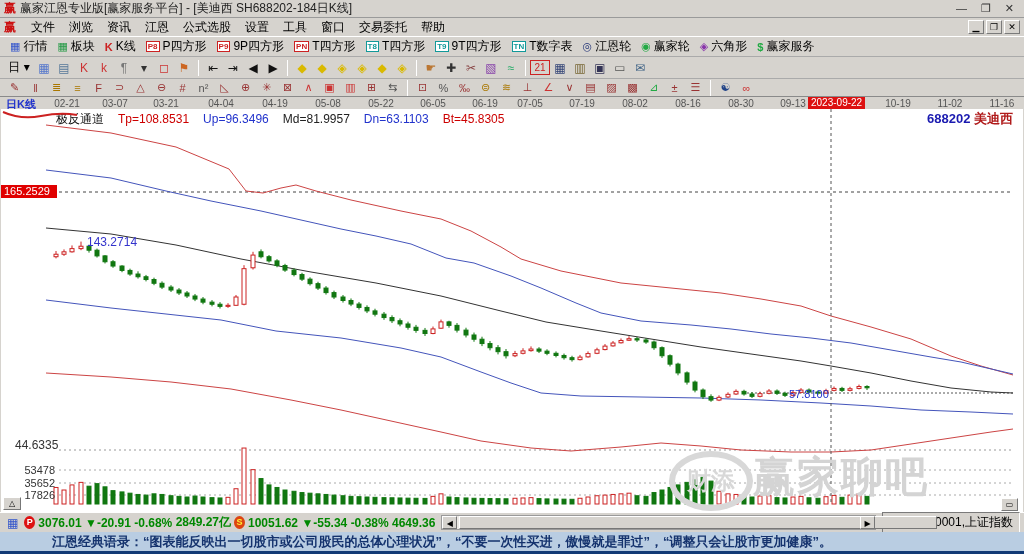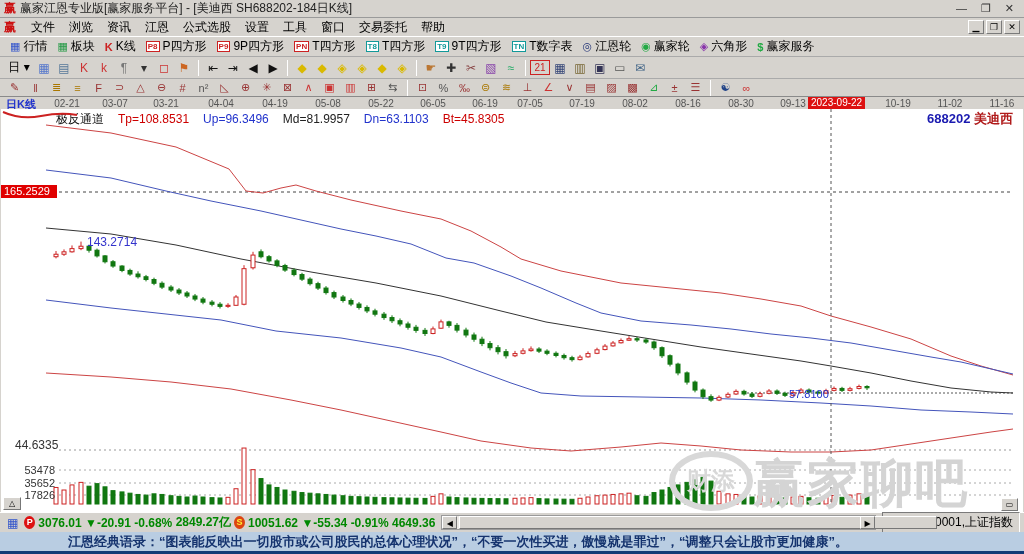"赢家聊吧" .wm-brand { font-size: 52px -> 42px }
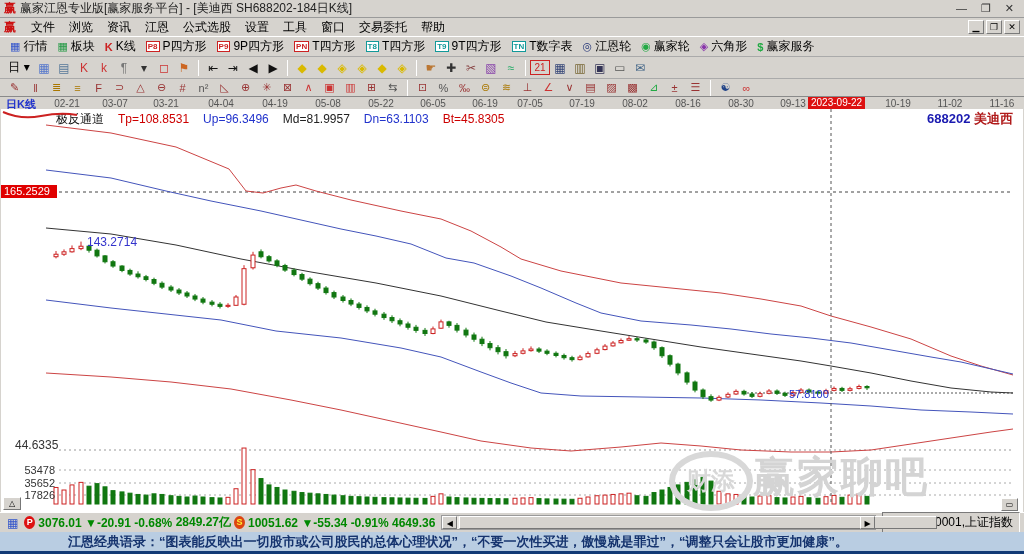"-0.91%" span.st-green { text: -0.91% -> -0.38% }
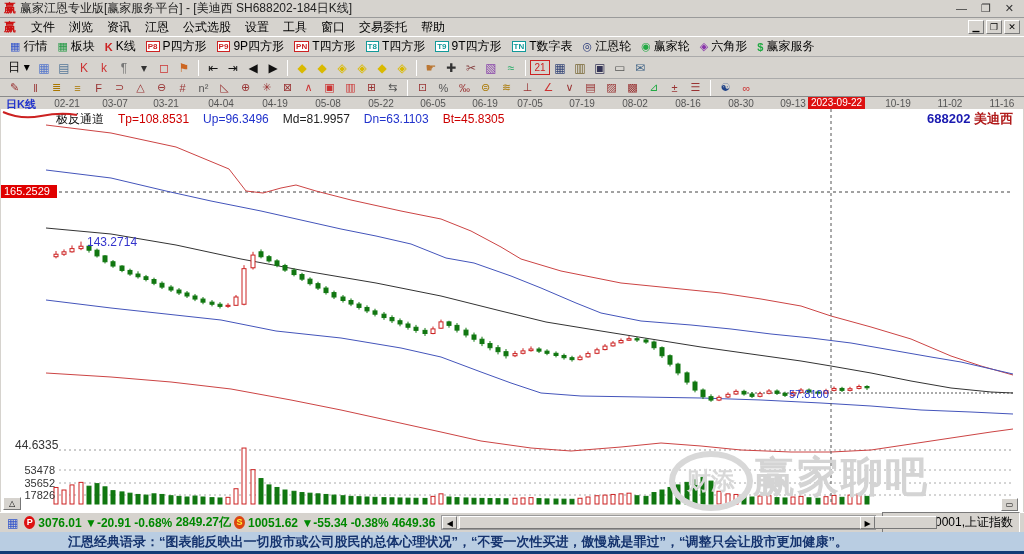"江恩经典语录：“图表能反映出一切股市或公司股民的总体心理状况”，“不要一次性买进" .marquee { padding-left: 68px -> 52px }
